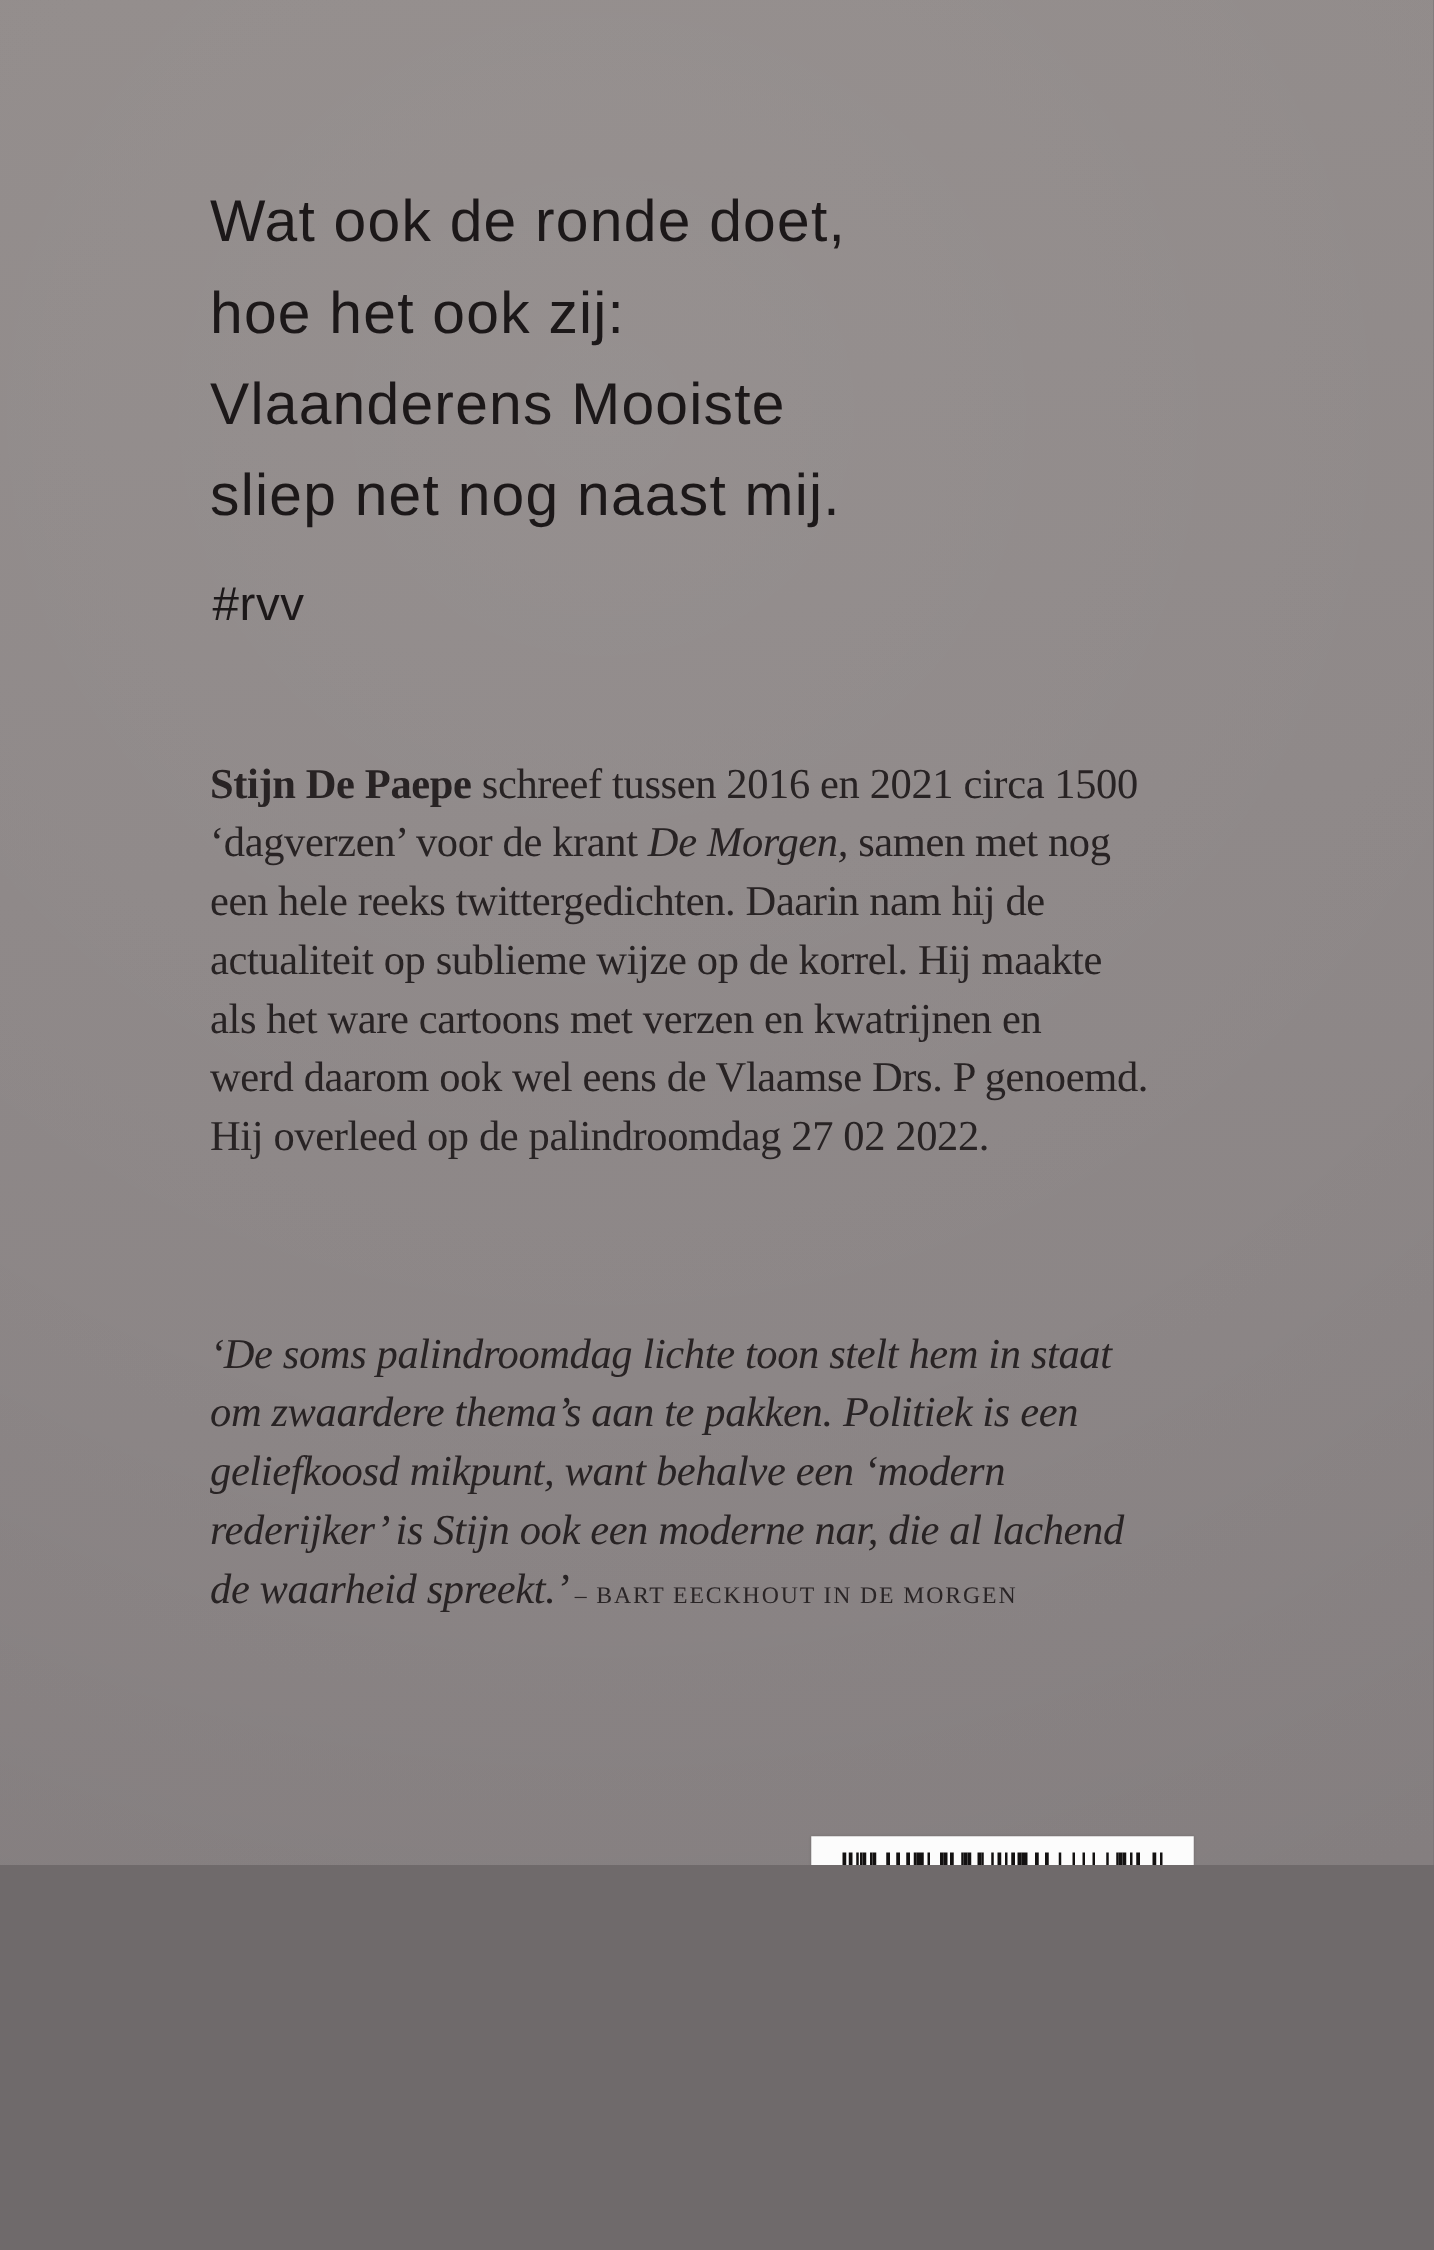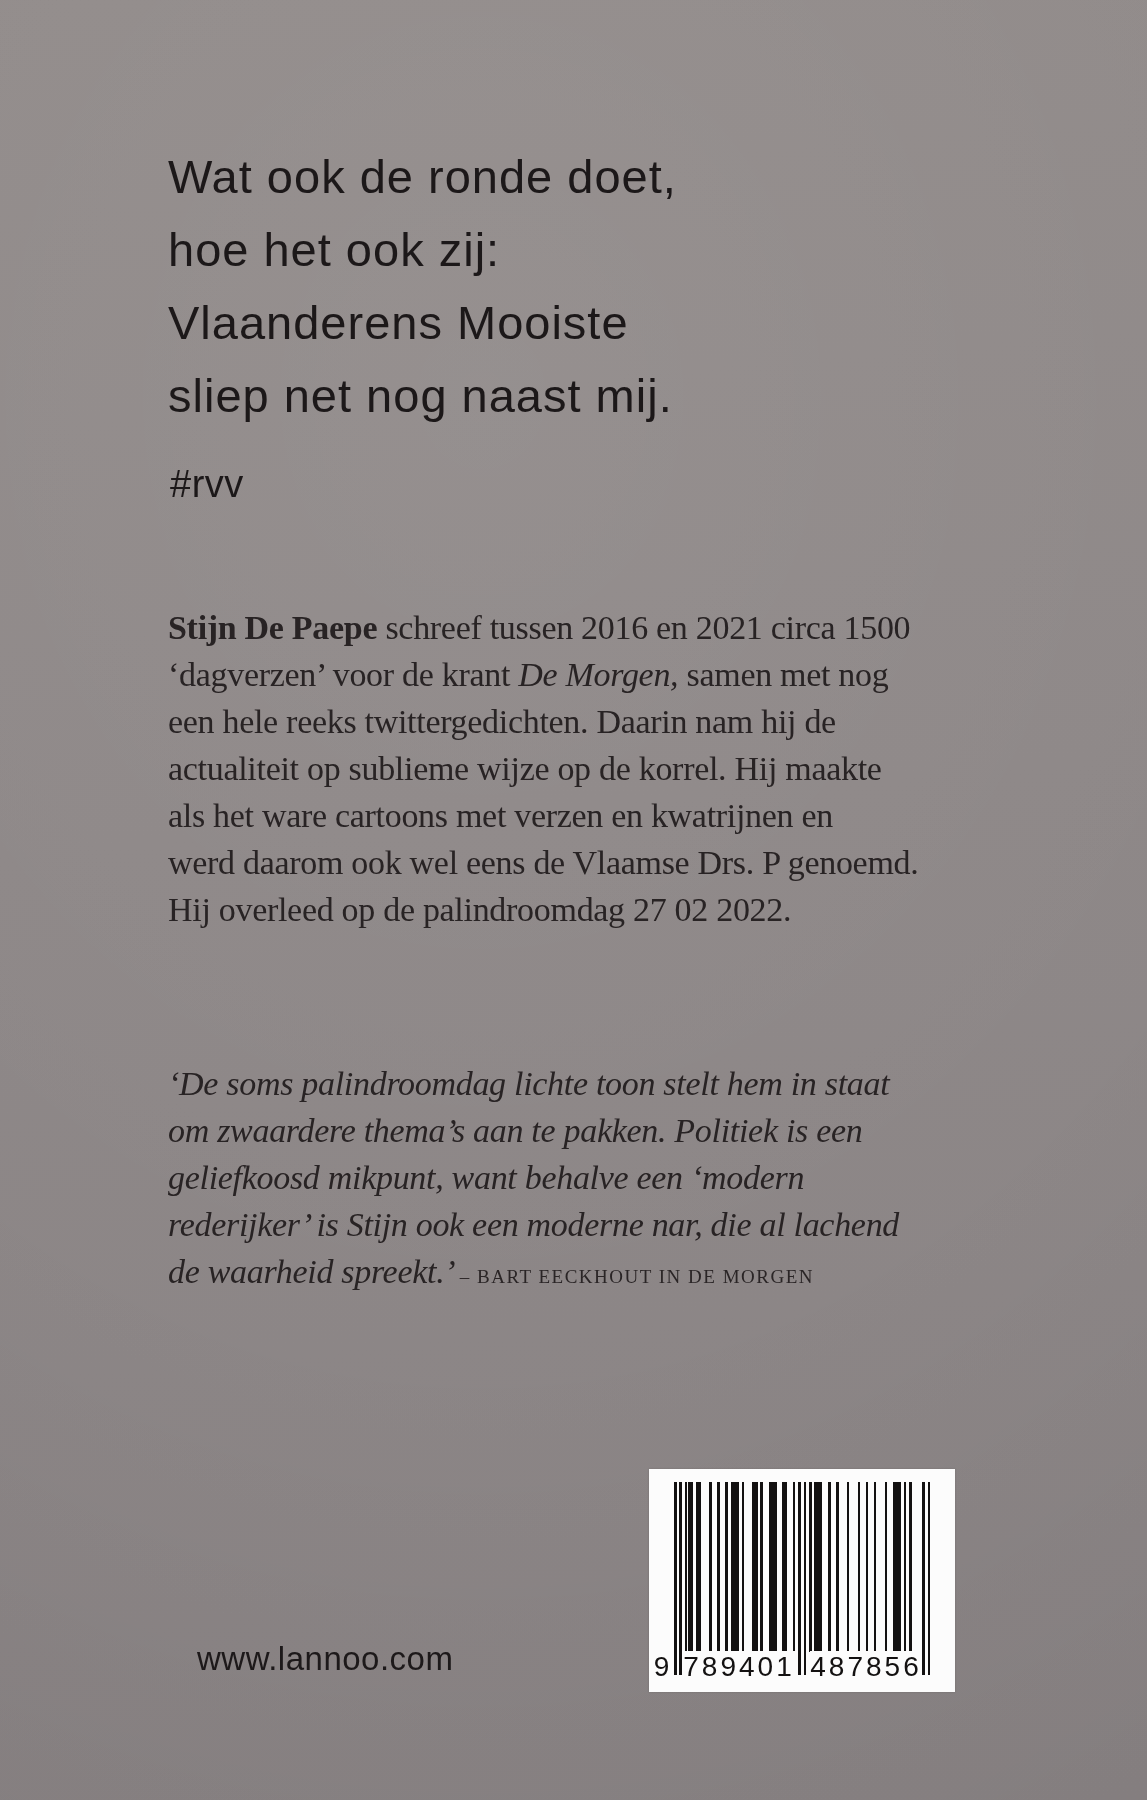"Wat ook de ronde doet," .page { height: 1800px -> 1492px }
